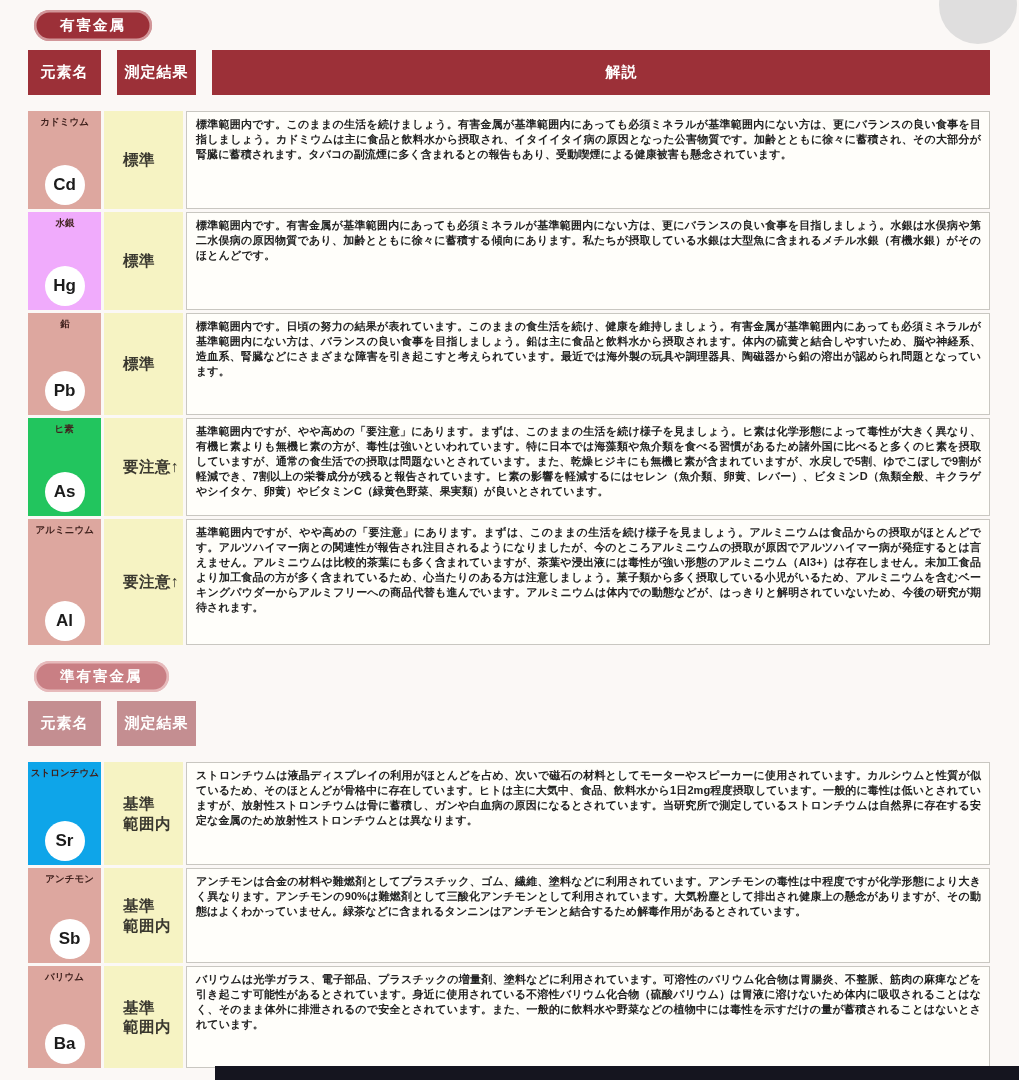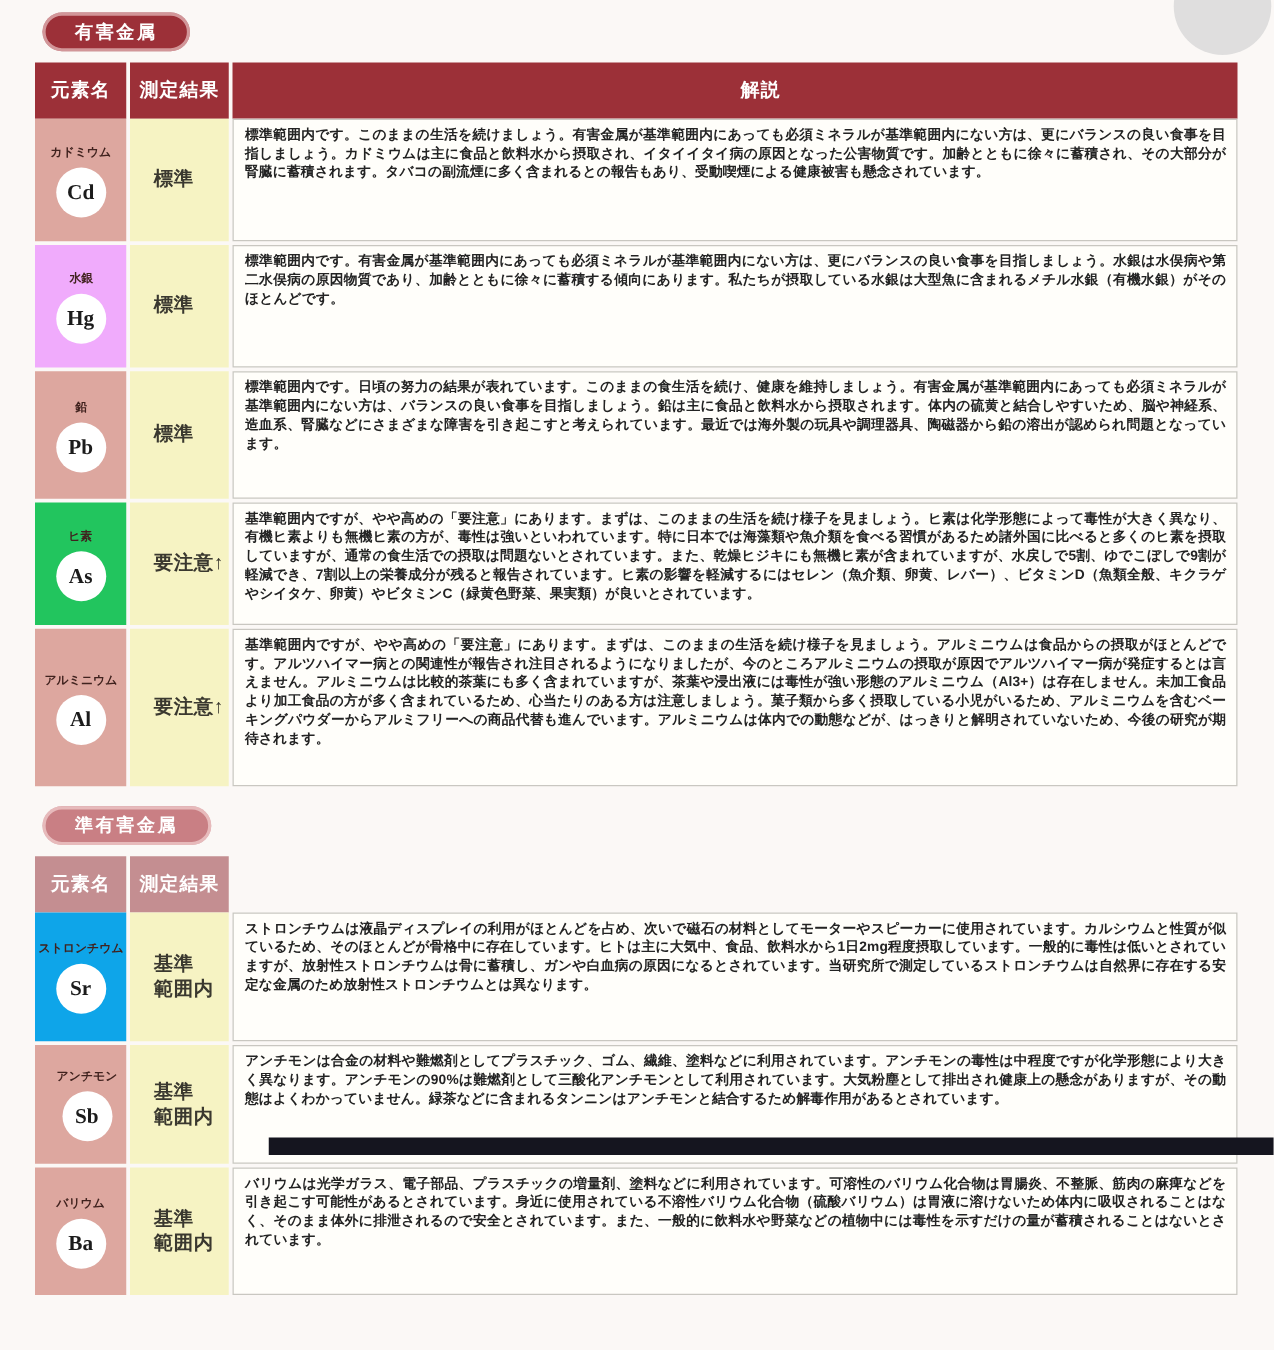"有害金属" .page { height: 924px -> 1080px }
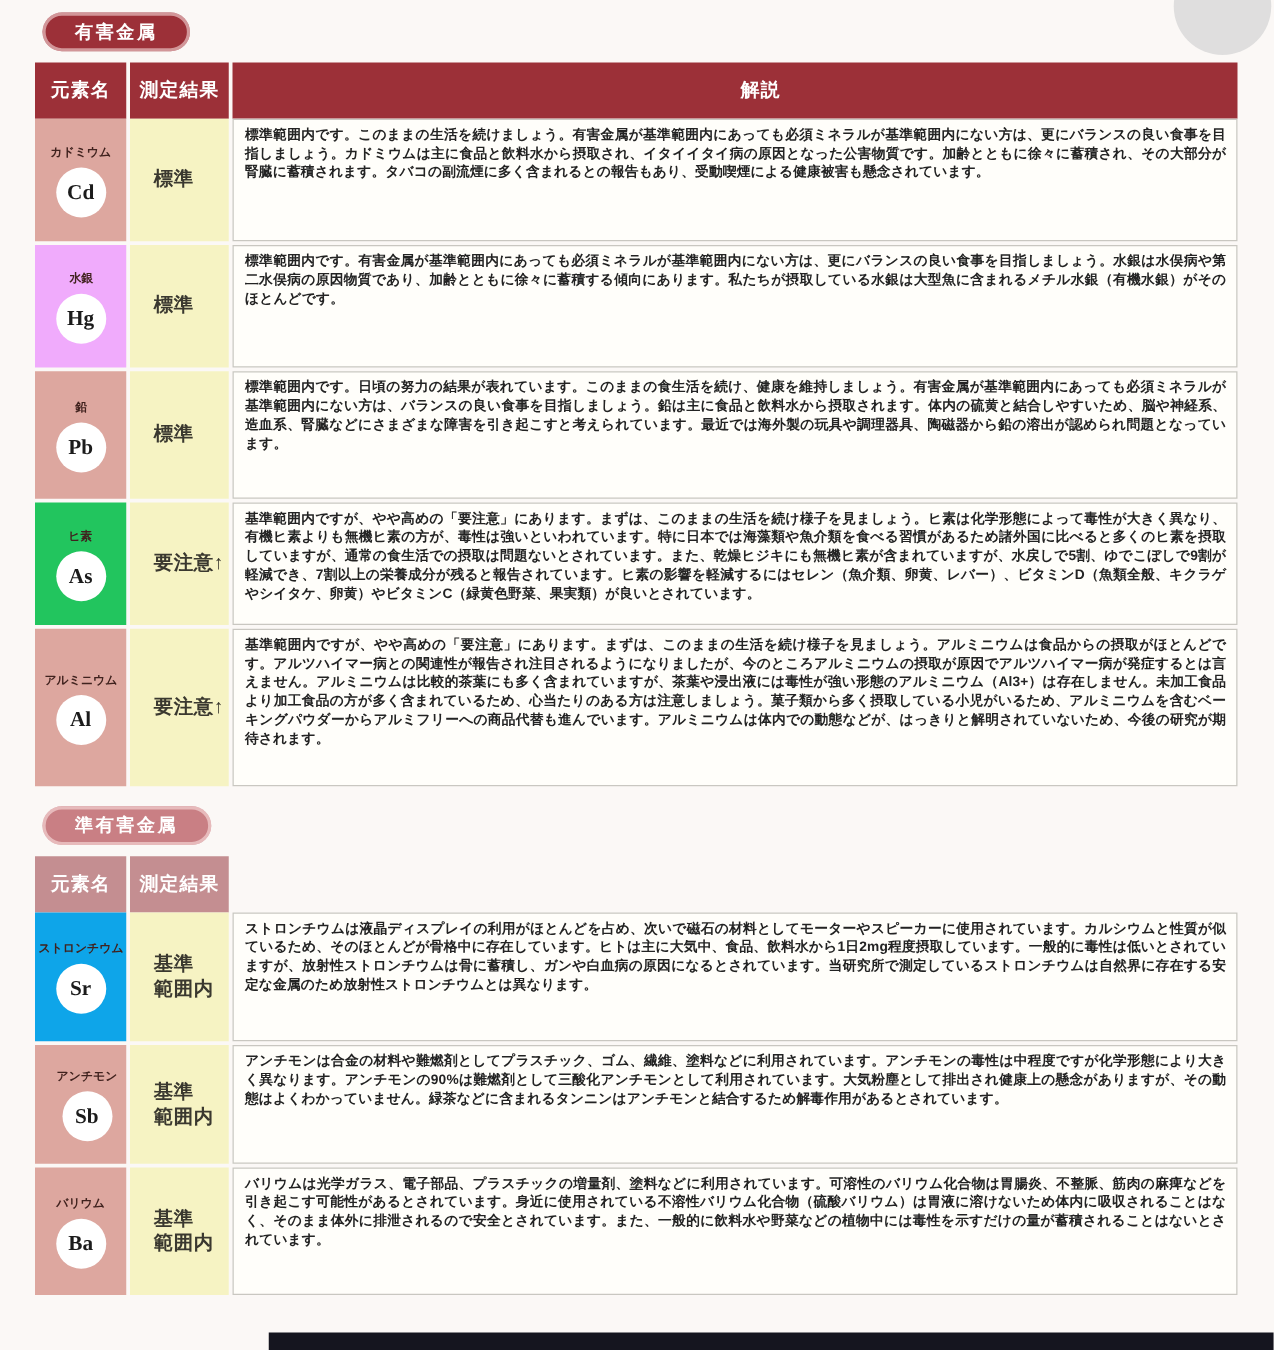"元素名" .thead { gap: 3px -> 16px; margin-bottom: 0 -> 16px }
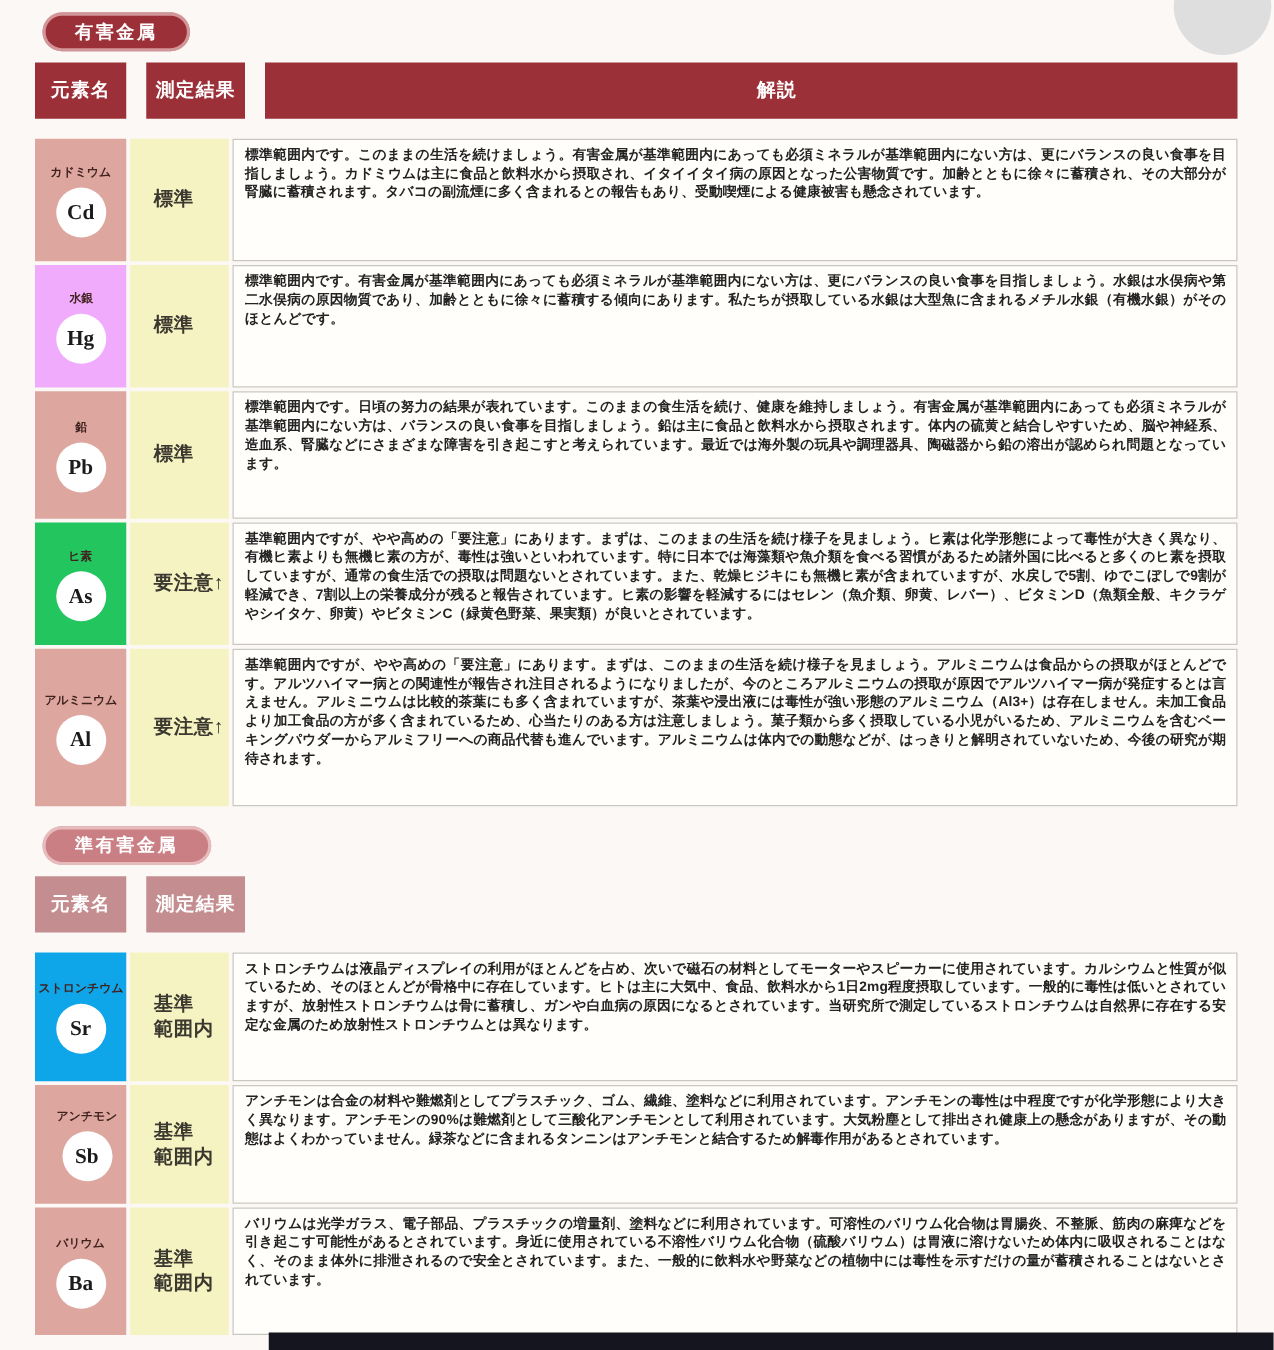"カドミウム" .el-cell { font-family: Liberation Serif, serif -> none; justify-content: center -> space-between }
